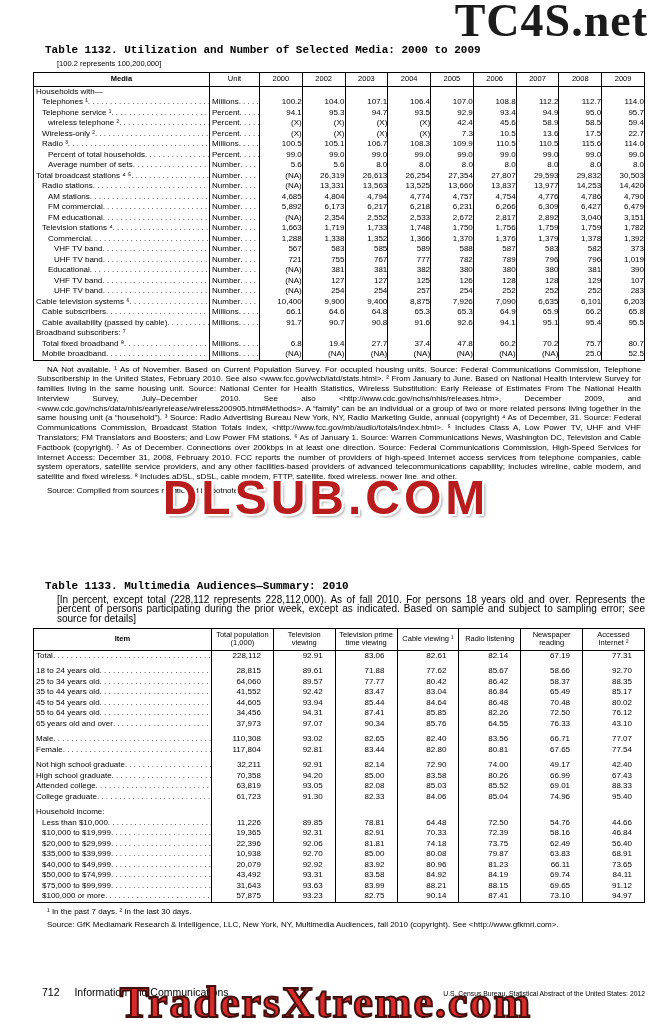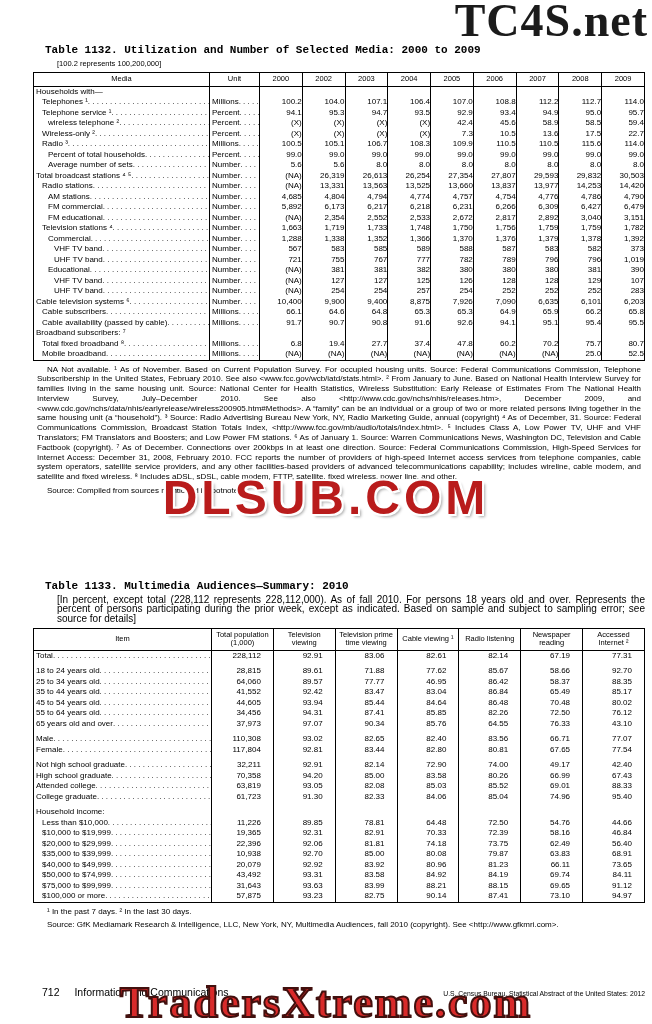"Media" table.stat th:first-child { font-weight: none -> bold }
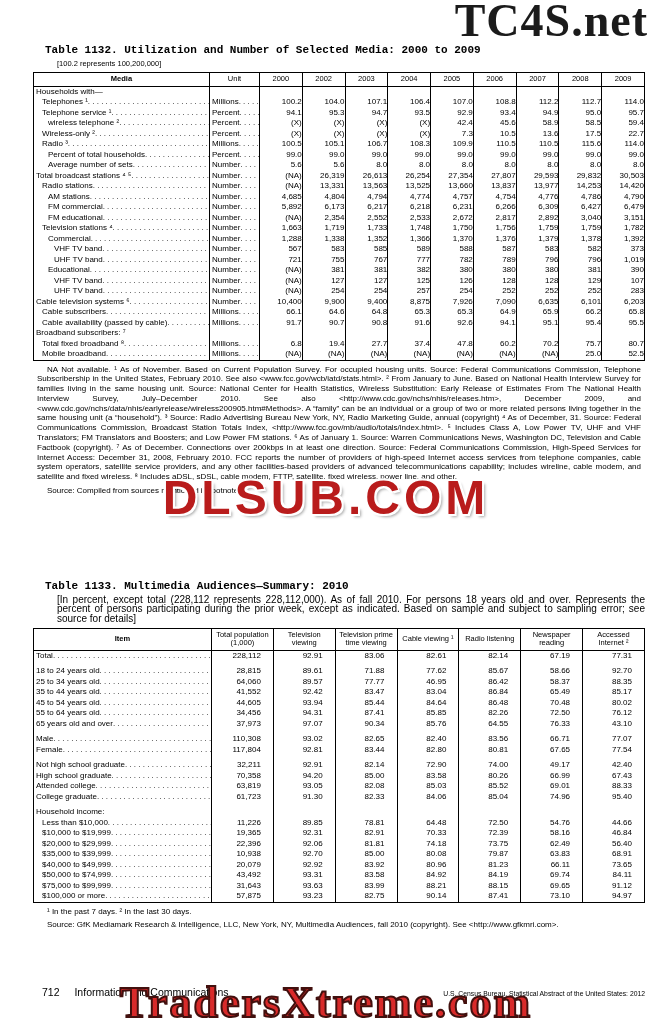"46.95" td.num { text: 46.95 -> 80.42 }
